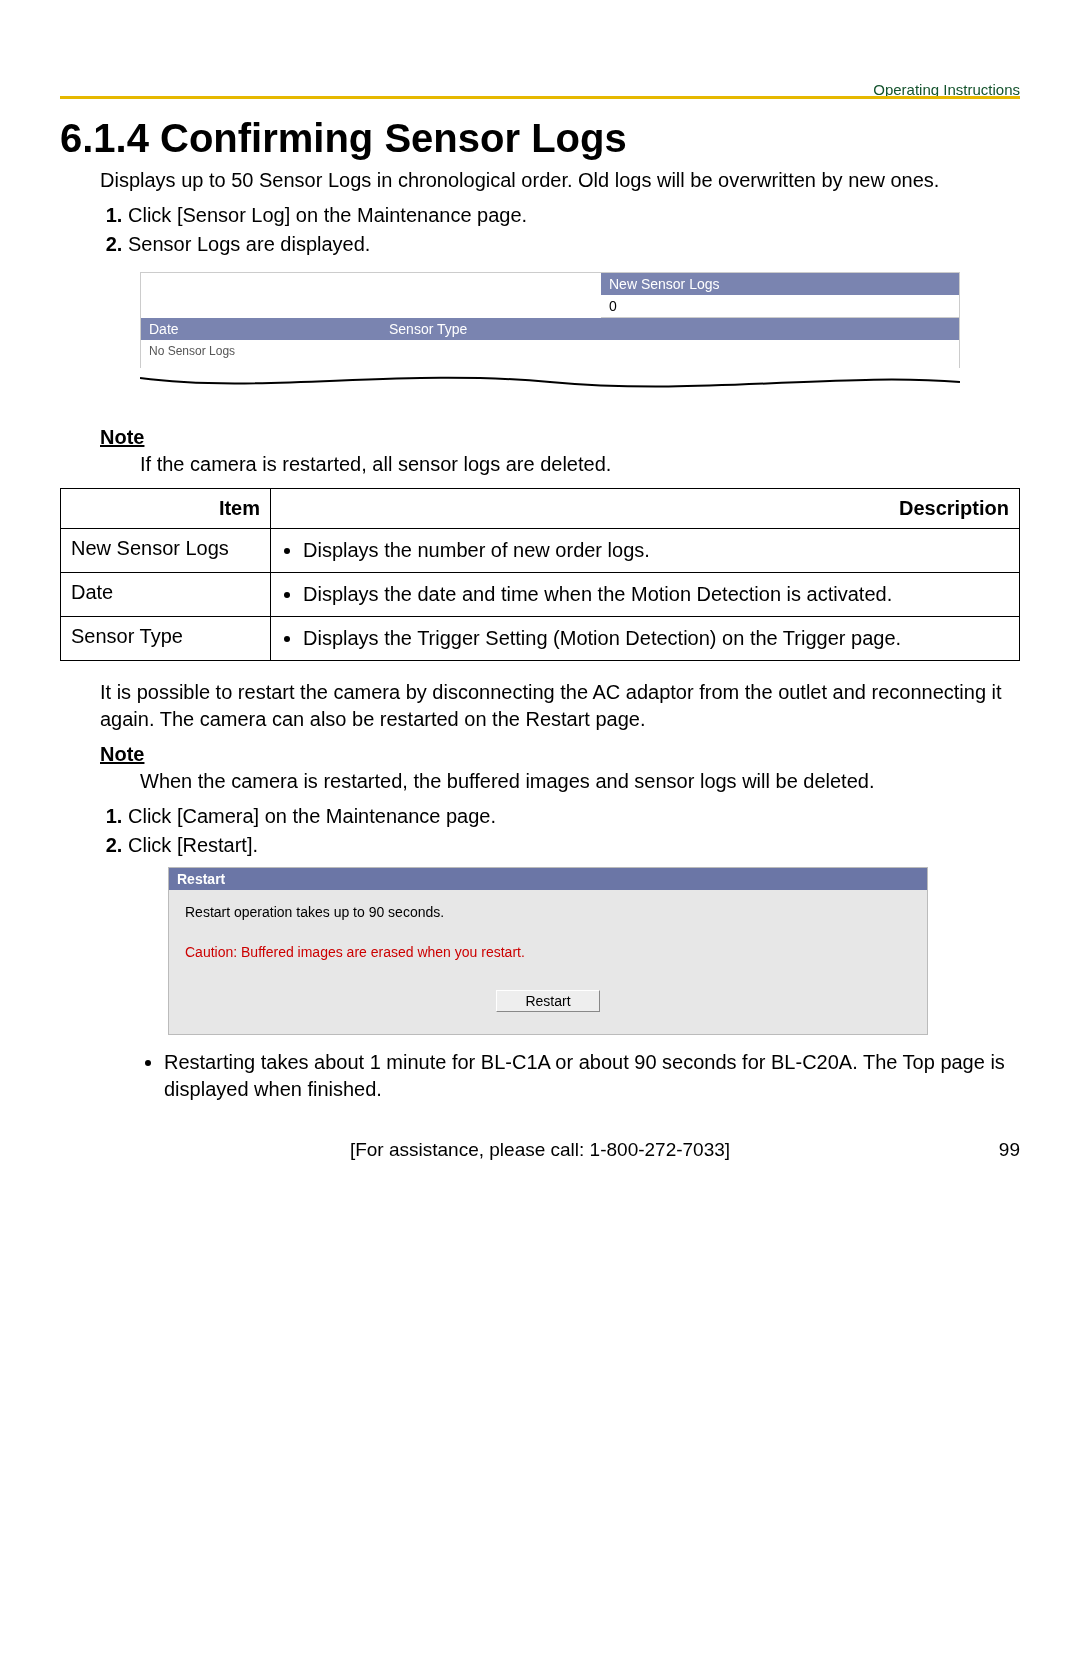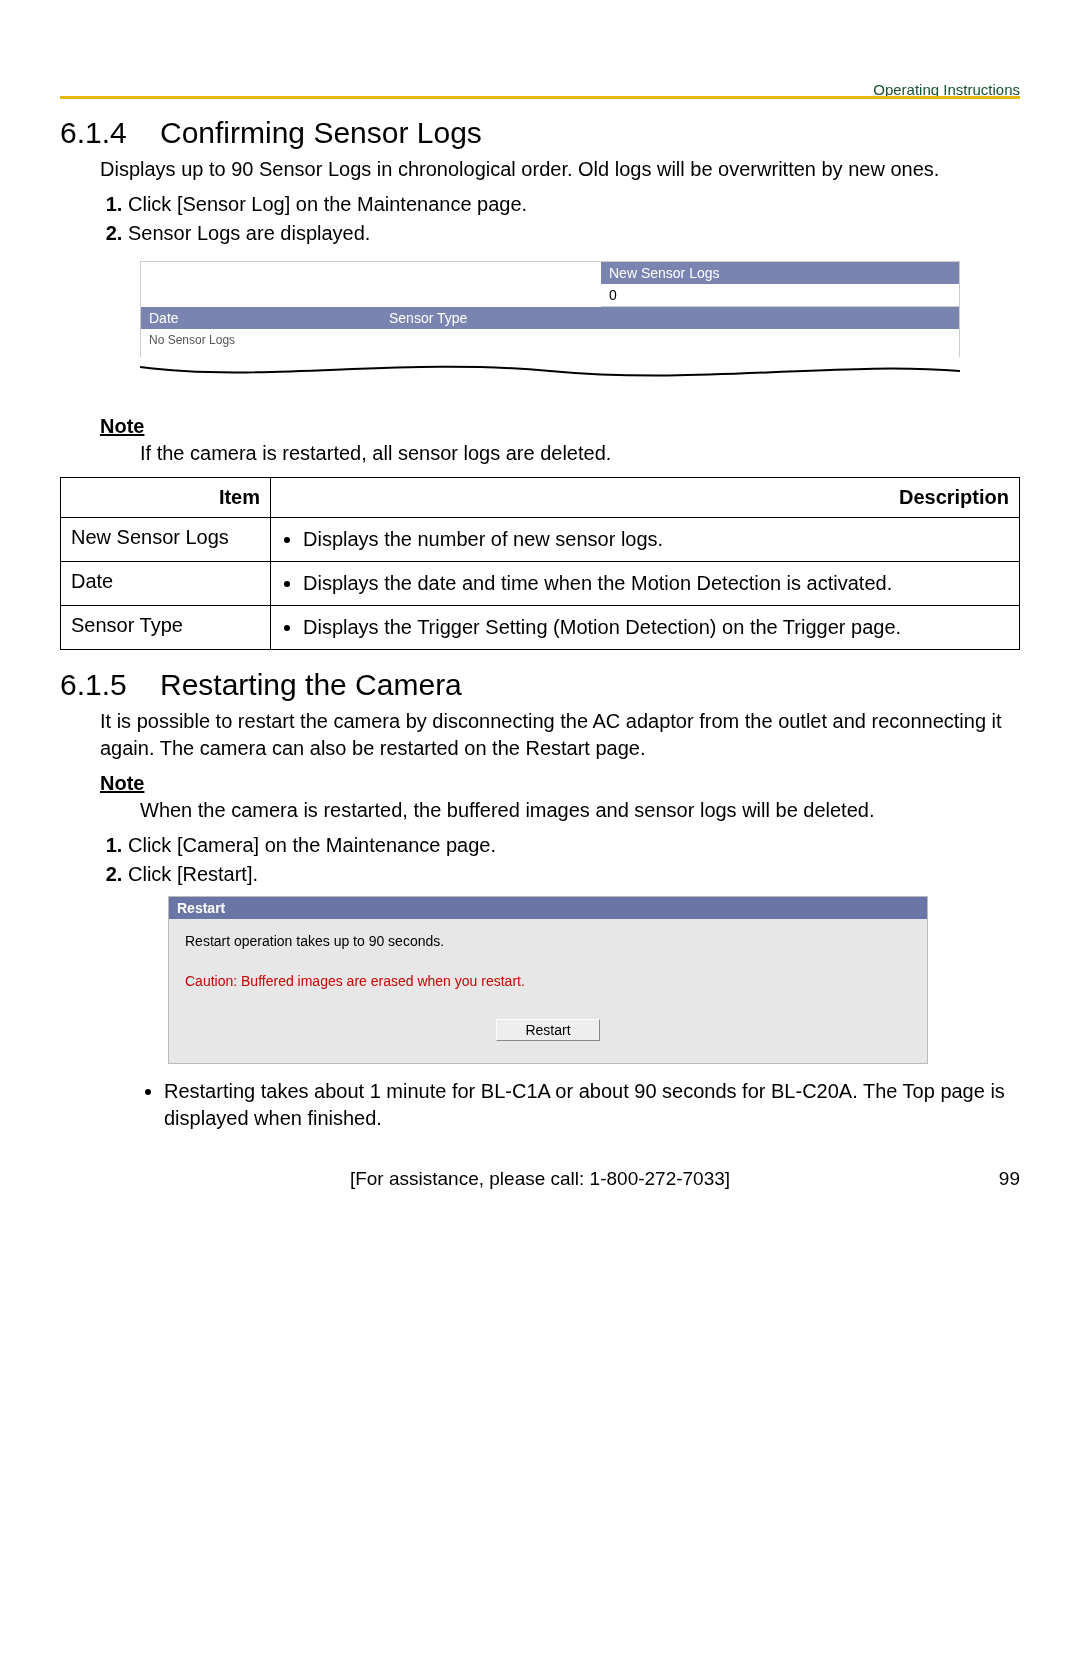"6.1.4 Confirming Sensor Logs" h2 { font-size: 30px -> 40px; font-weight: normal -> bold }
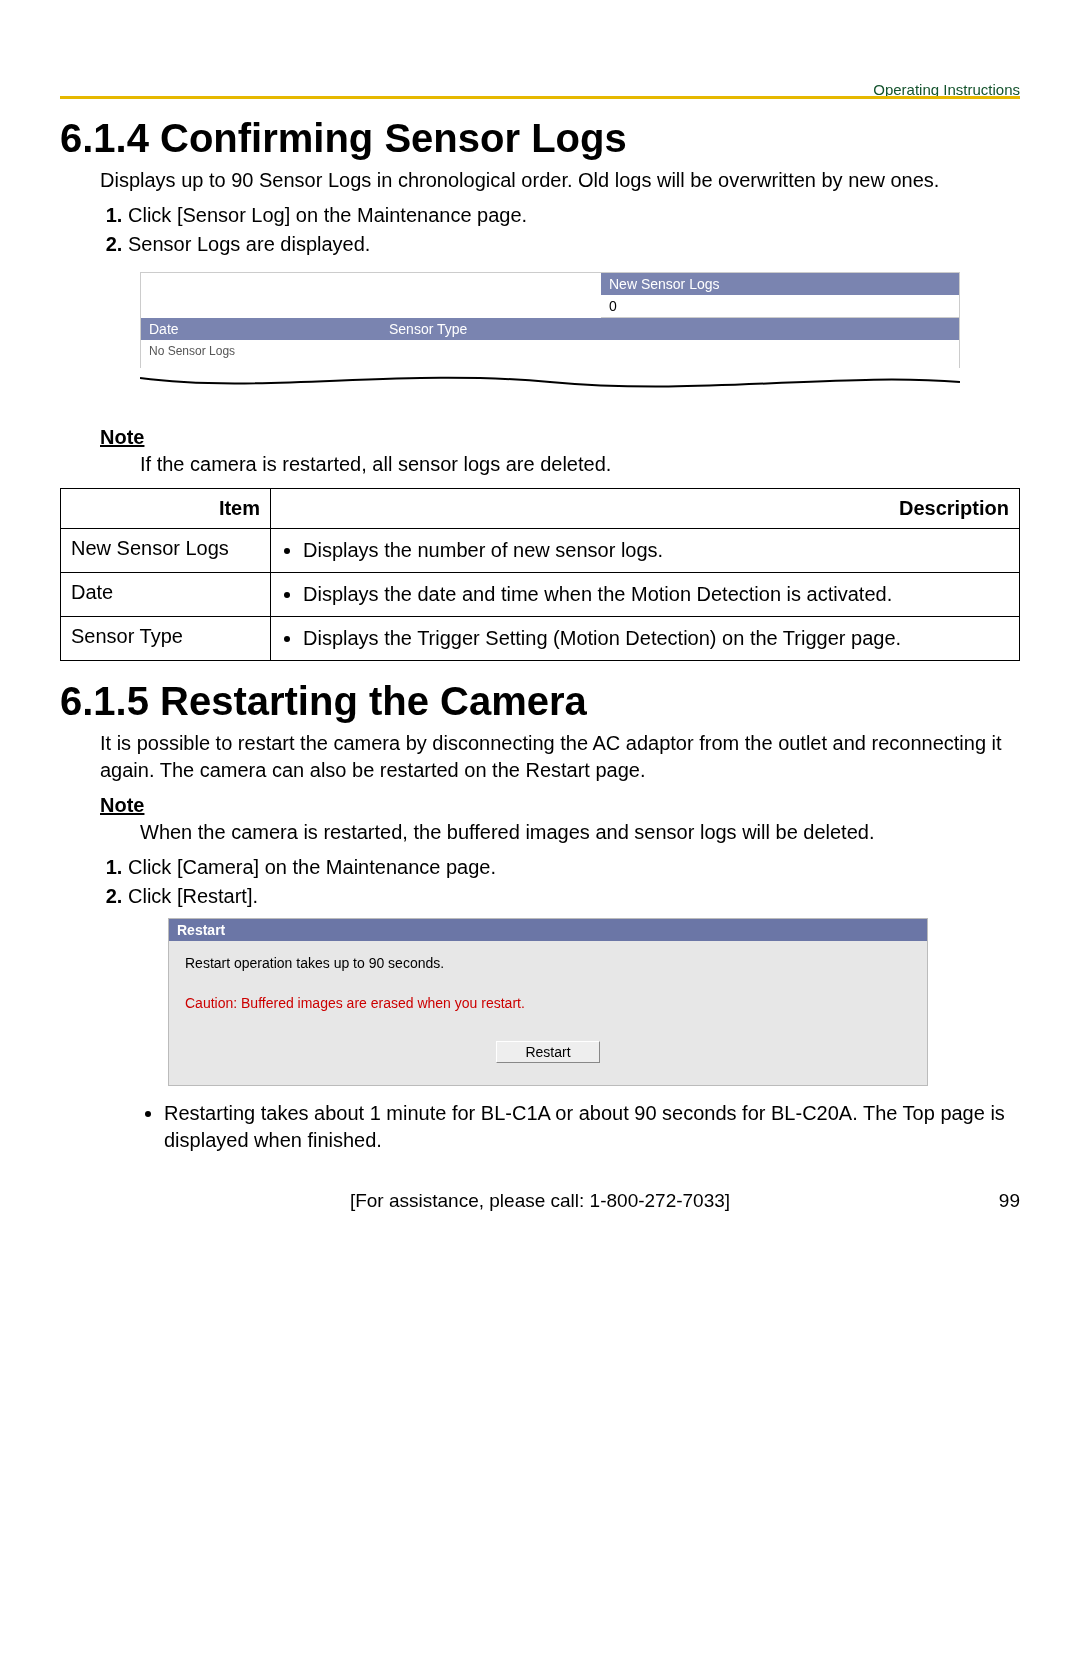"Displays up to 90 Sensor" p.para { text: 90 -> 50 }
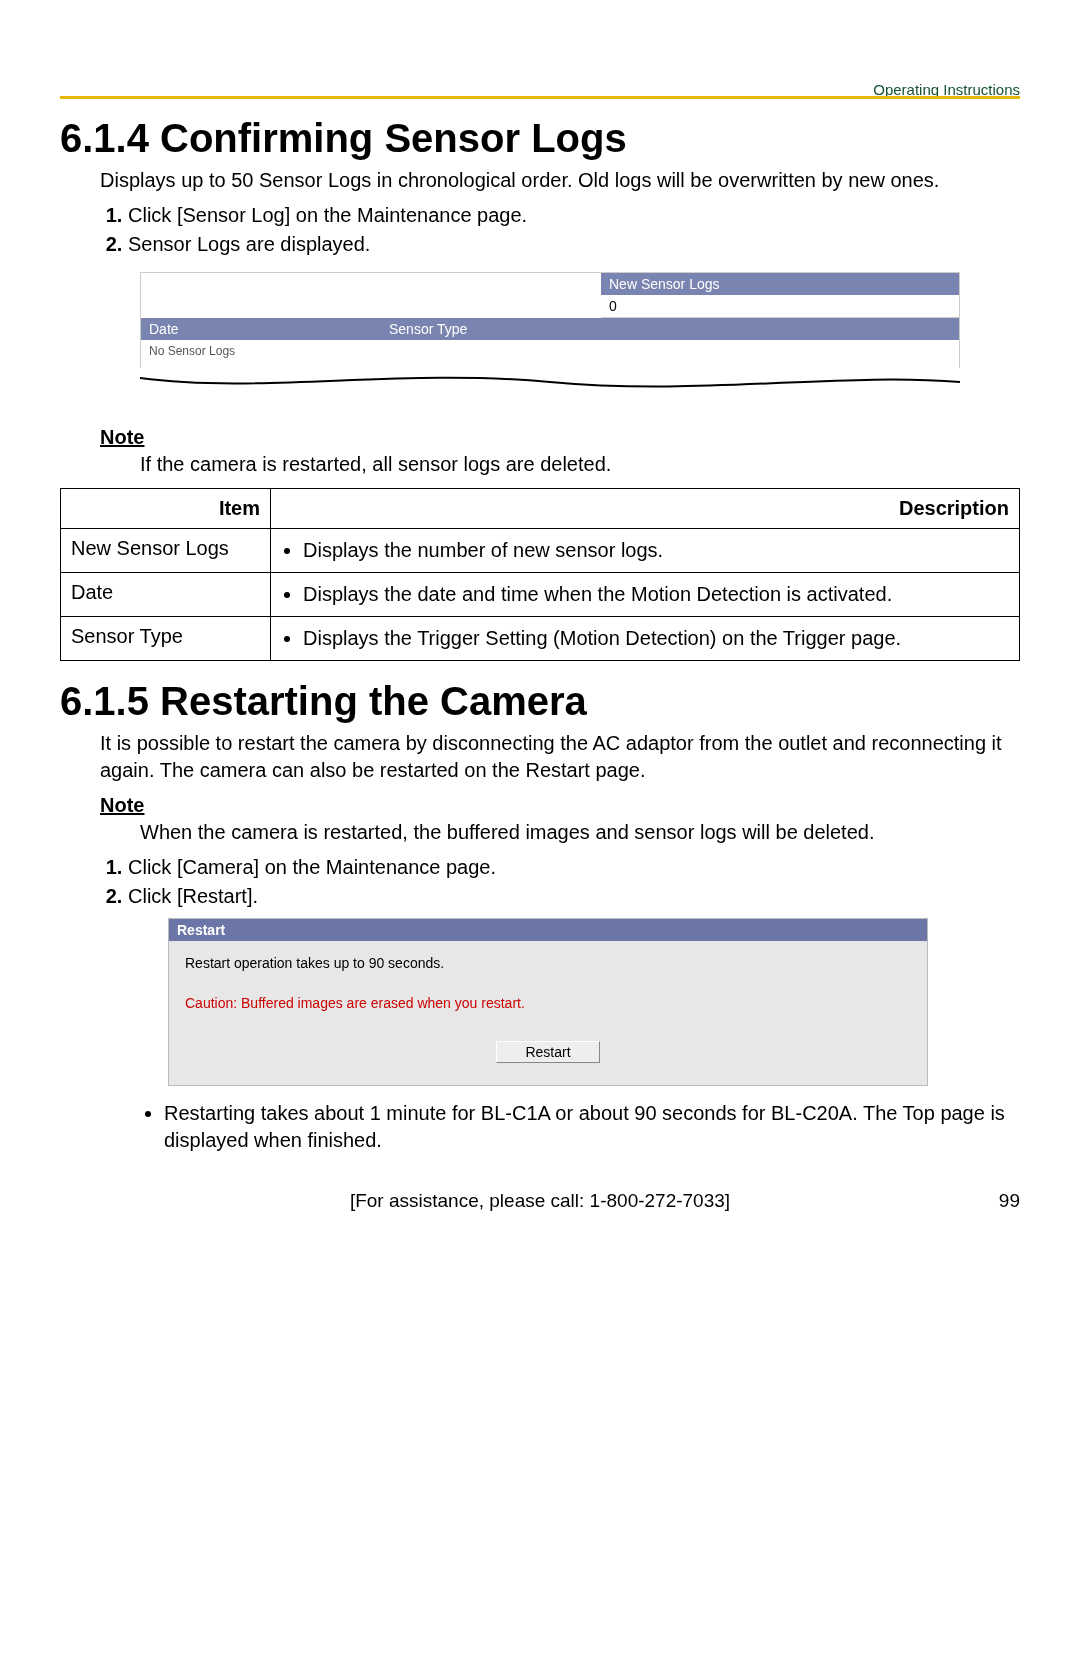"Displays the number of new" li { text: sensor -> order }
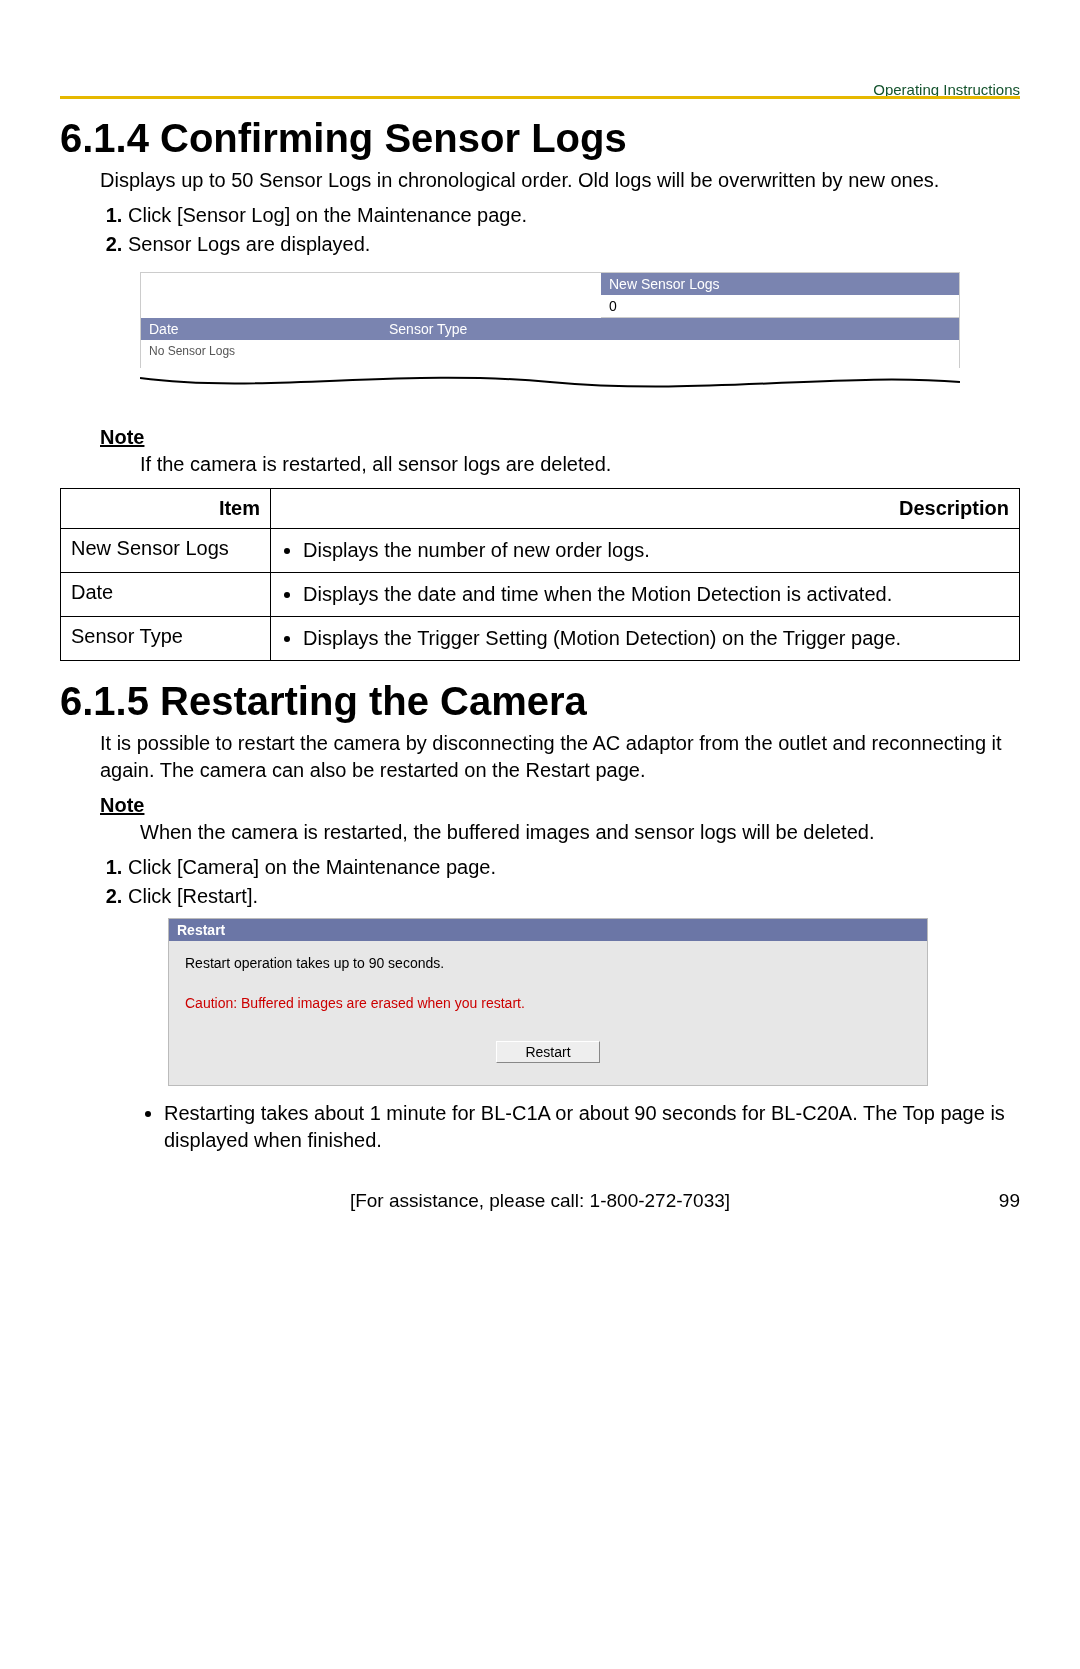"6.1.5 Restarting the Camera" h2 { html: <h2> <span>6.1.5</span><span>Restarting the Camera</span> </h2> -> none }
